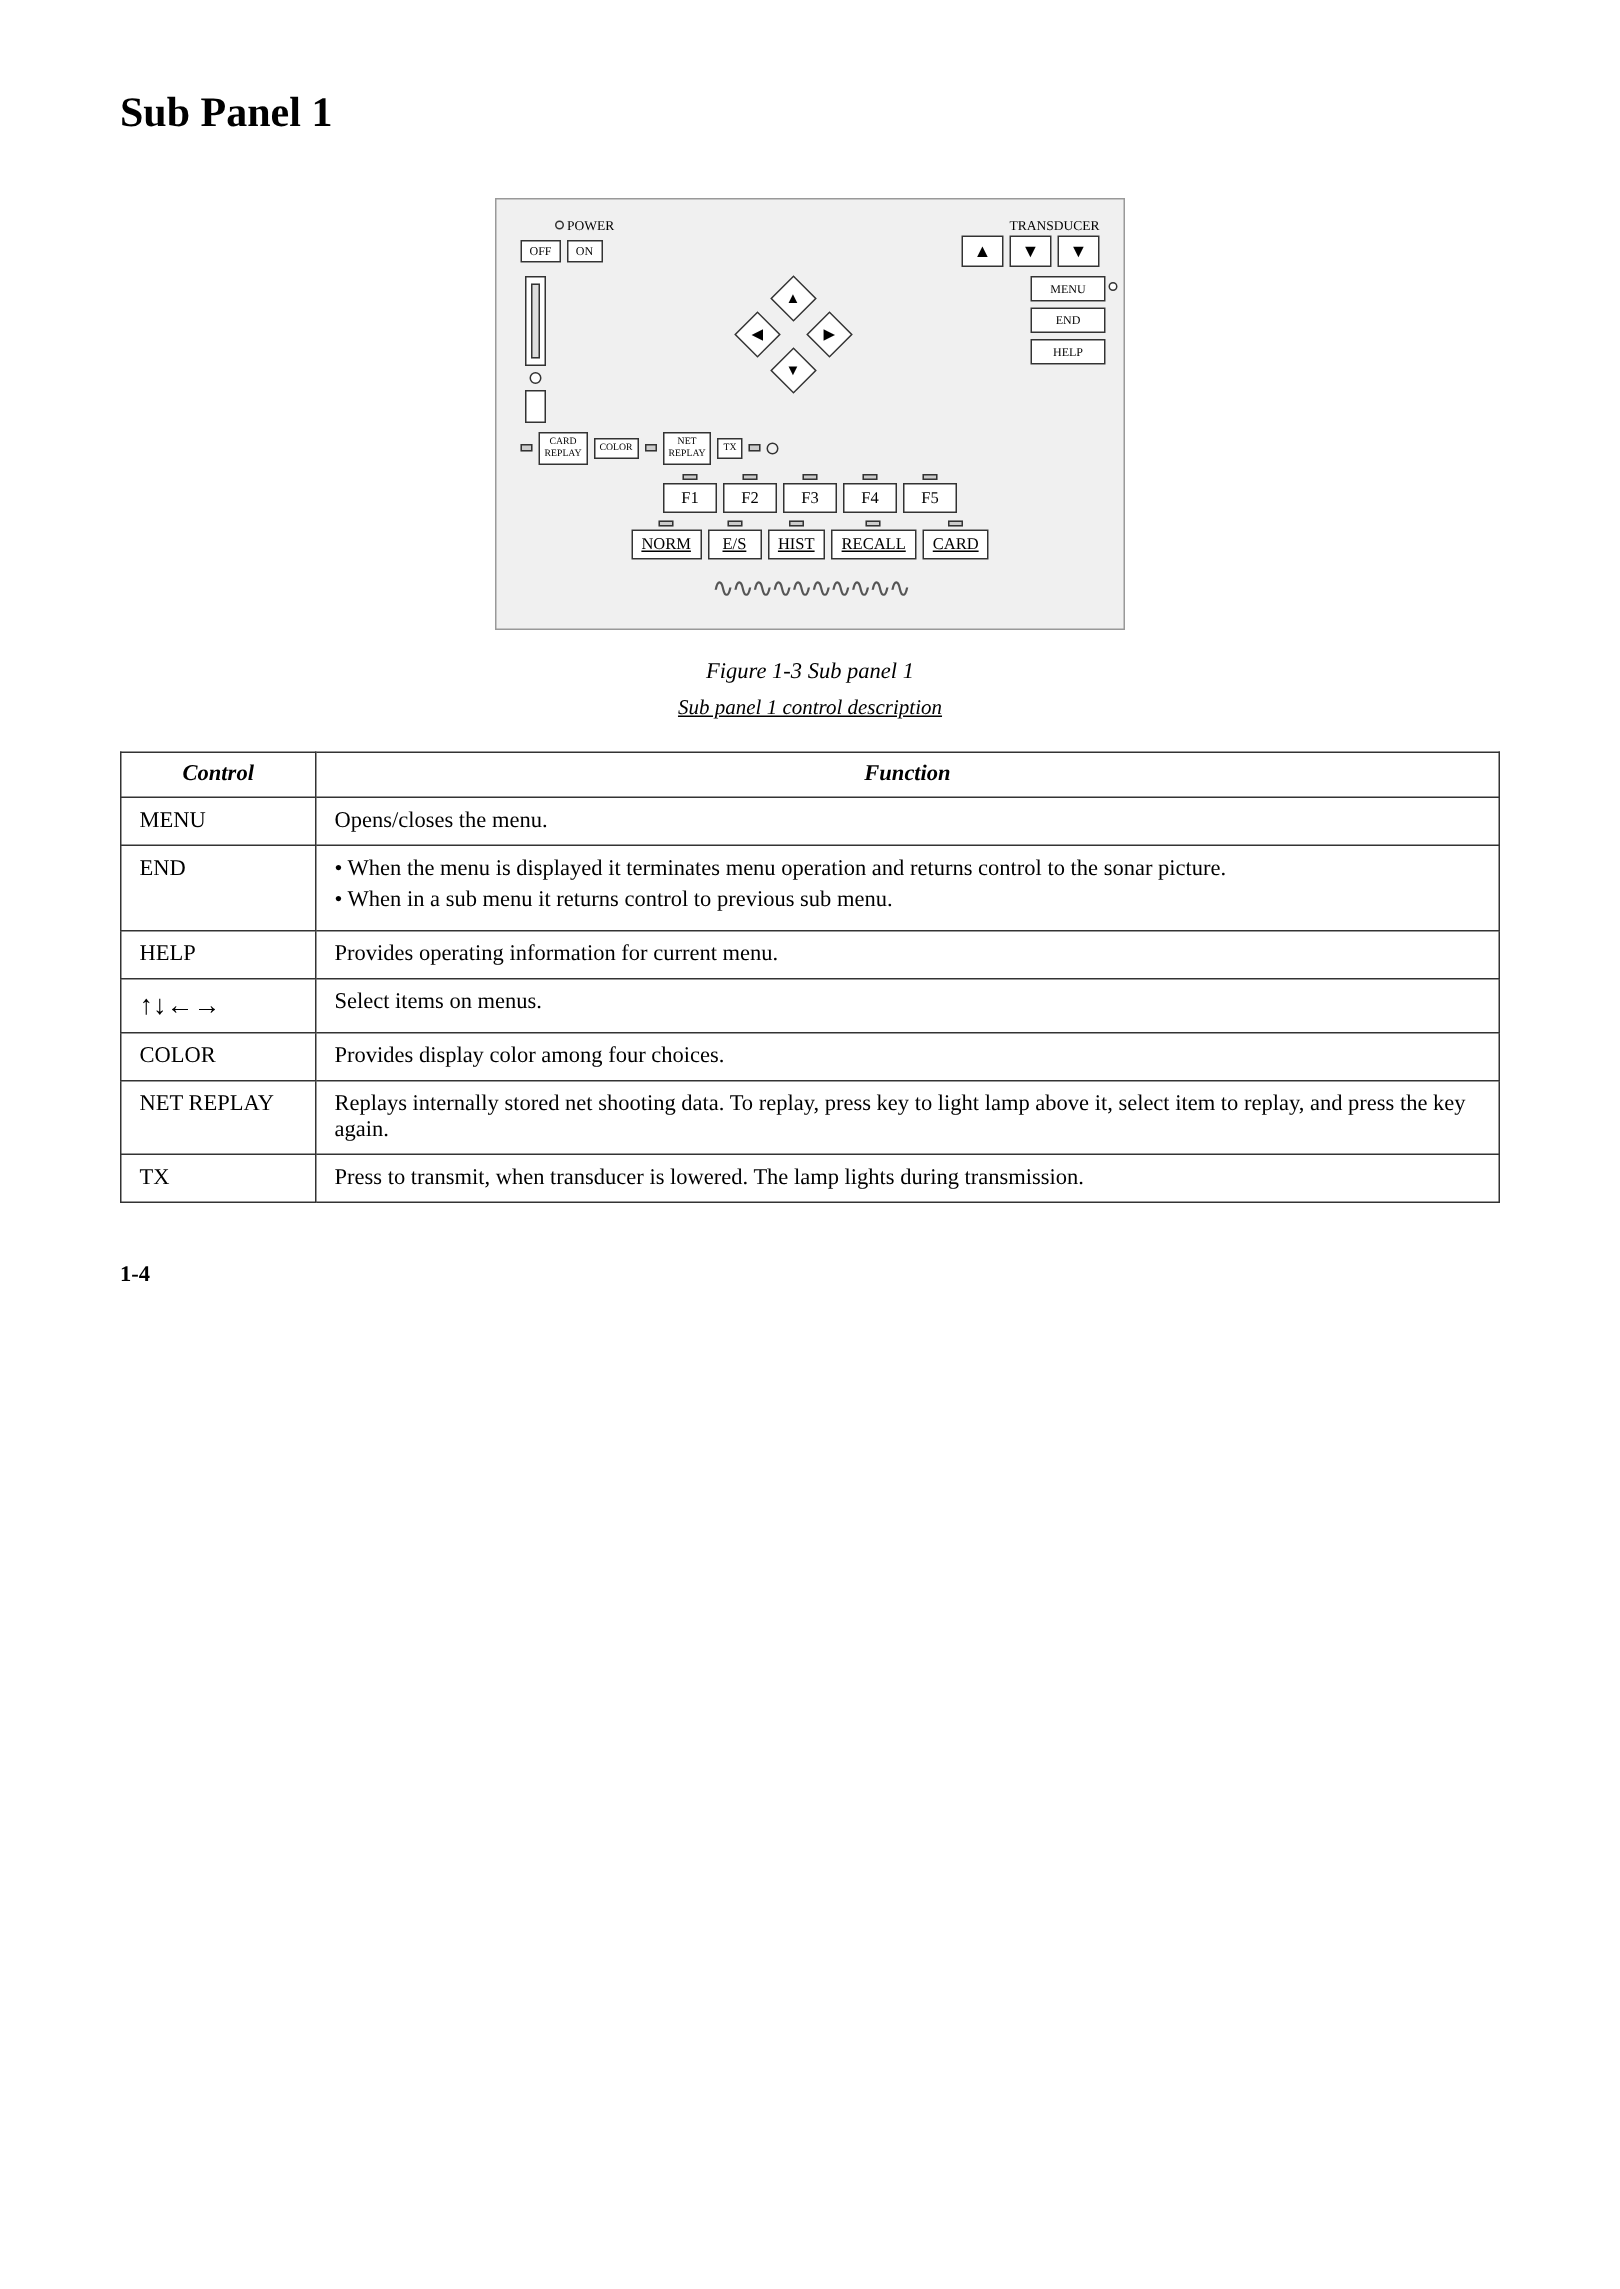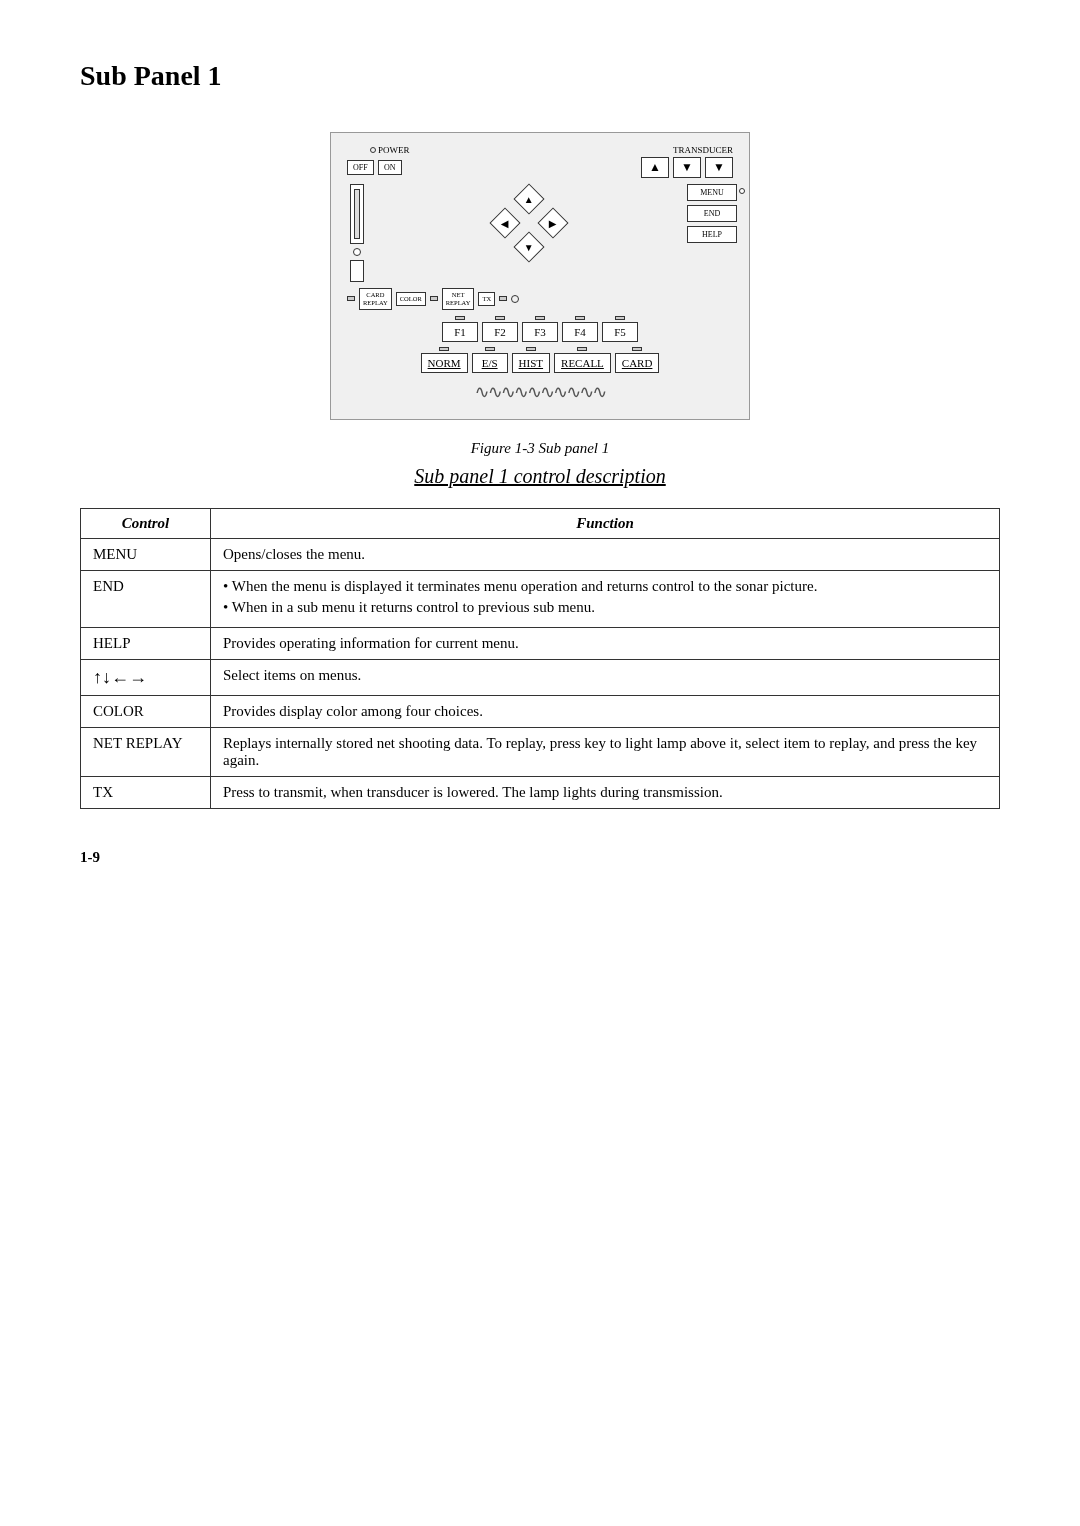"Sub panel 1 control description" .sub-panel-title { font-size: 20px -> 14px }
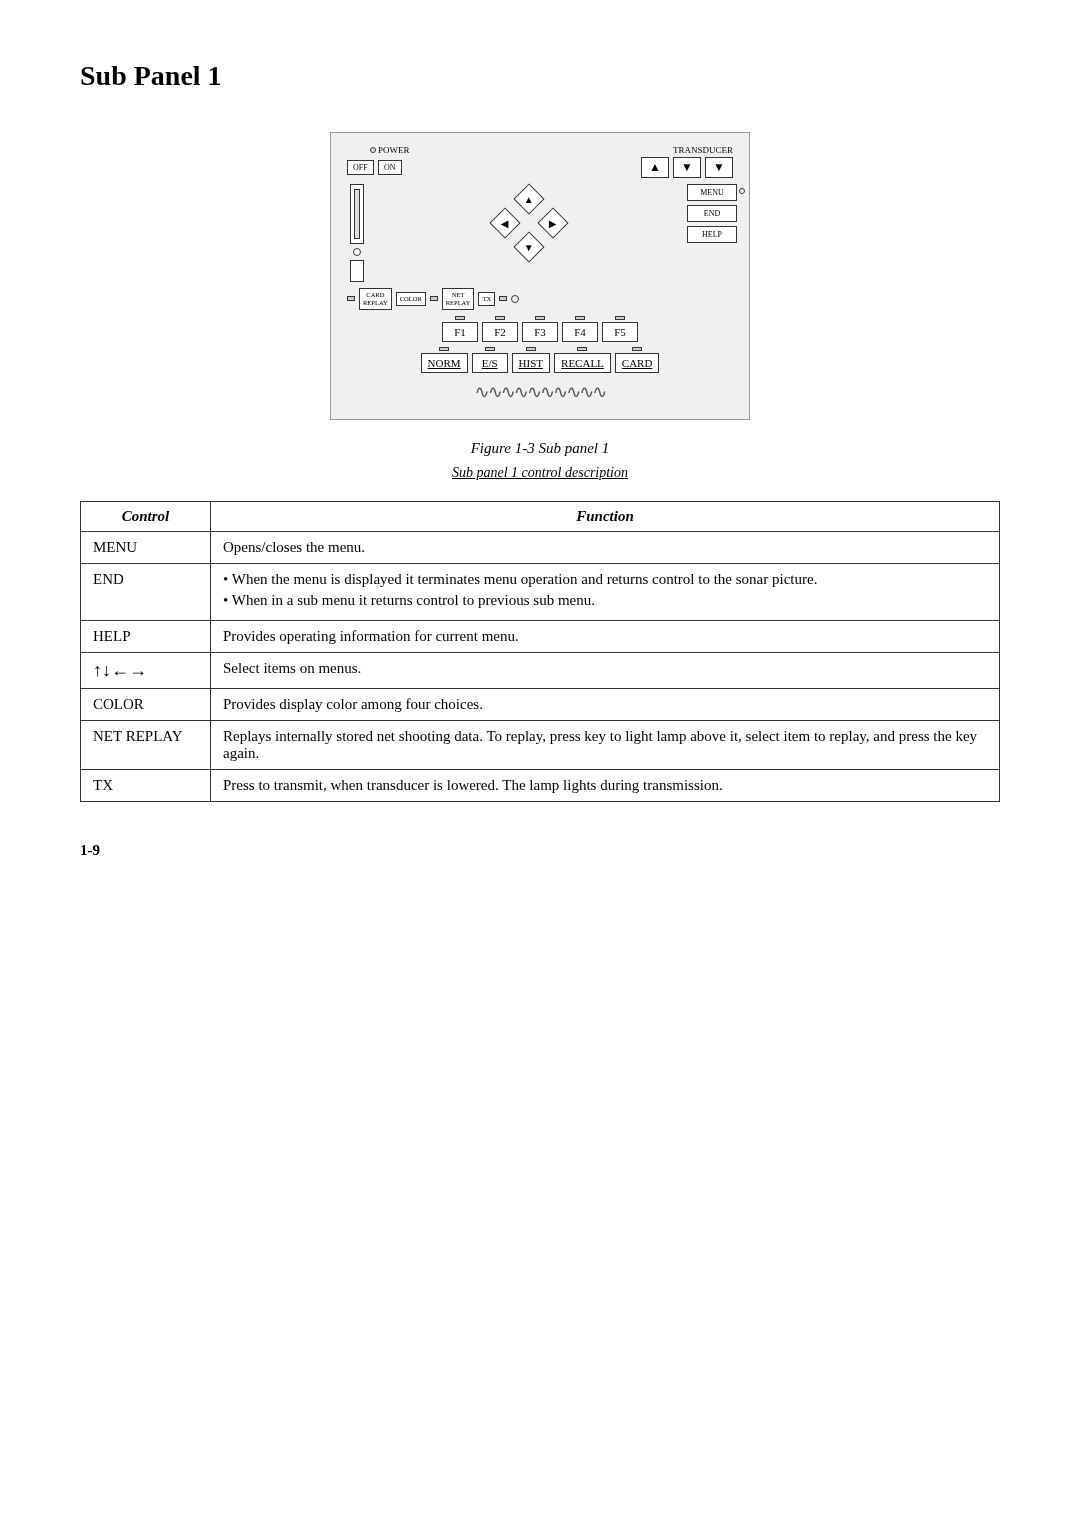"1-9" div.page-number { text: 1-9 -> 1-4 }
